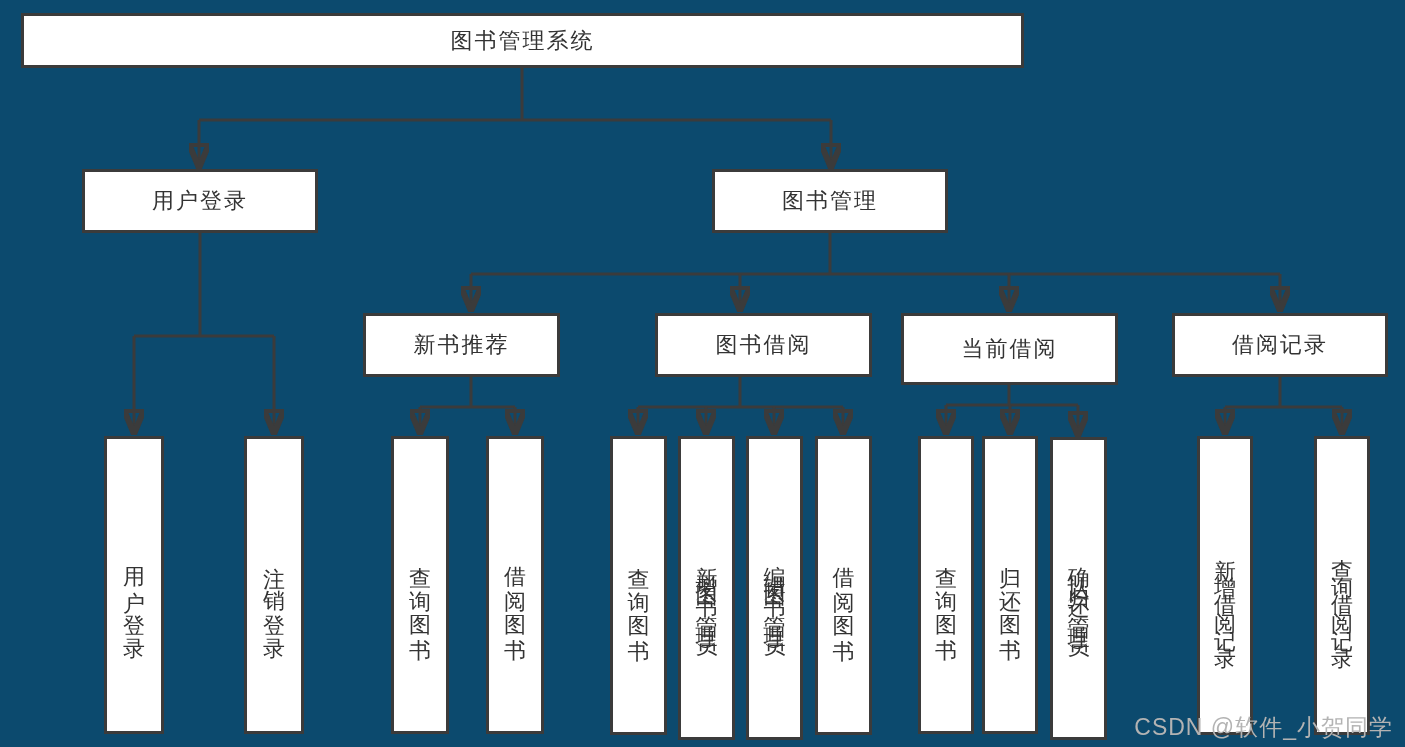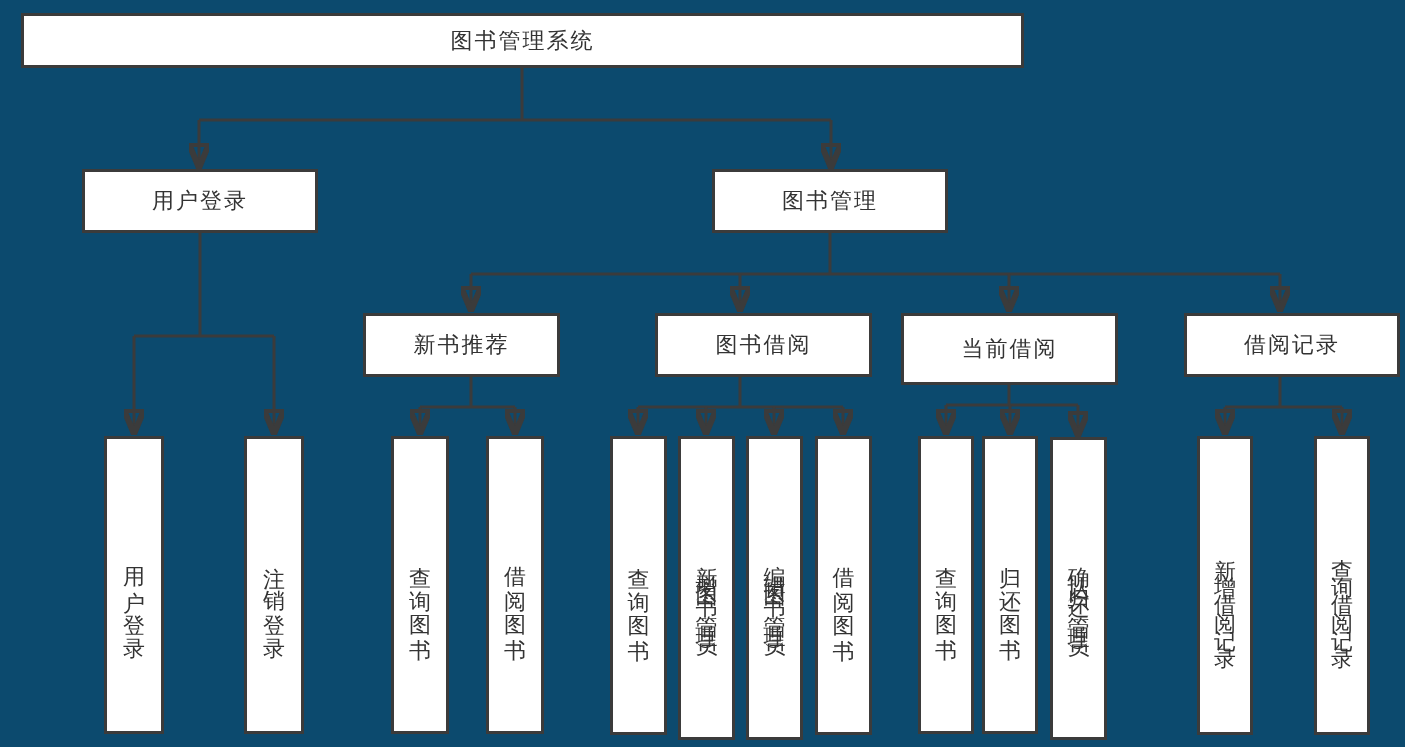"借阅记录" div.box { margin-left: 12px -> none }
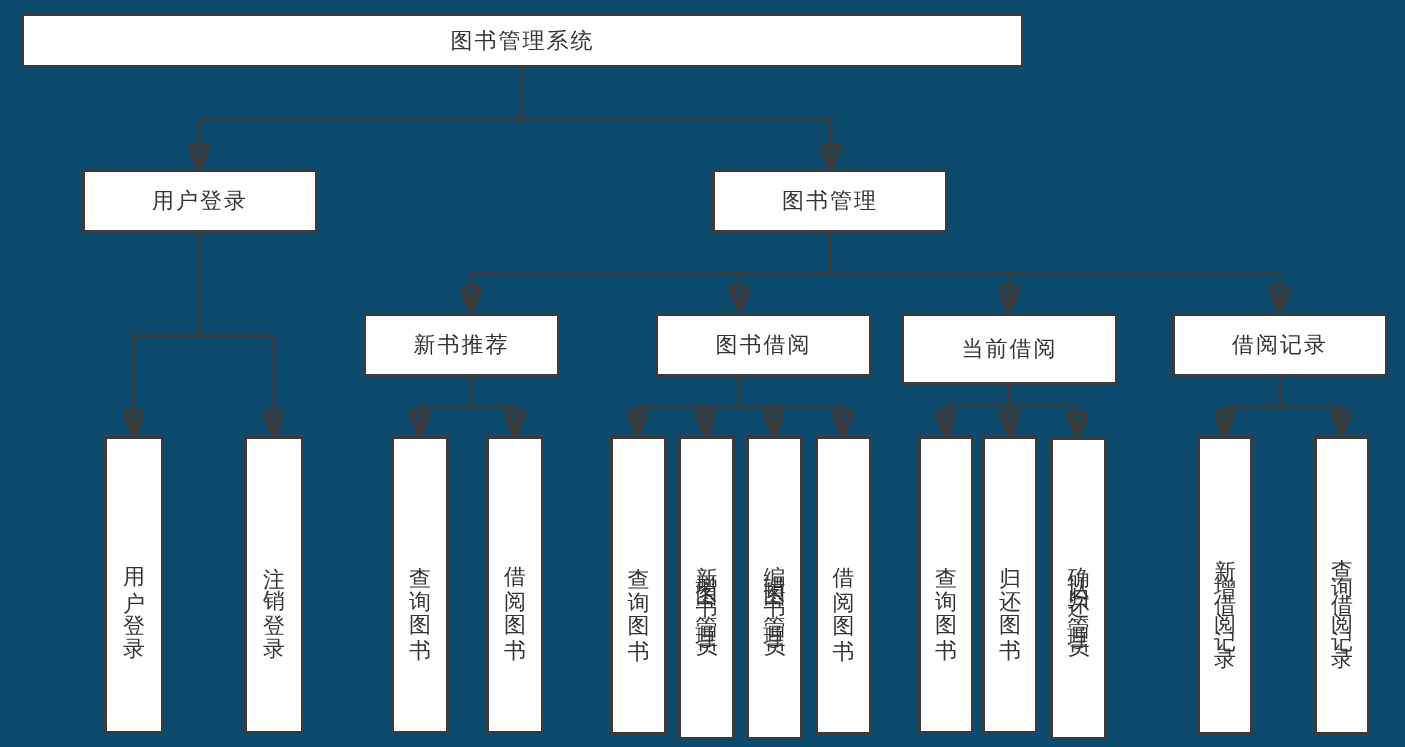"CSDN @软件_小贺同学" div { html: none -> <div>CSDN @软件_小贺同学</div> }
